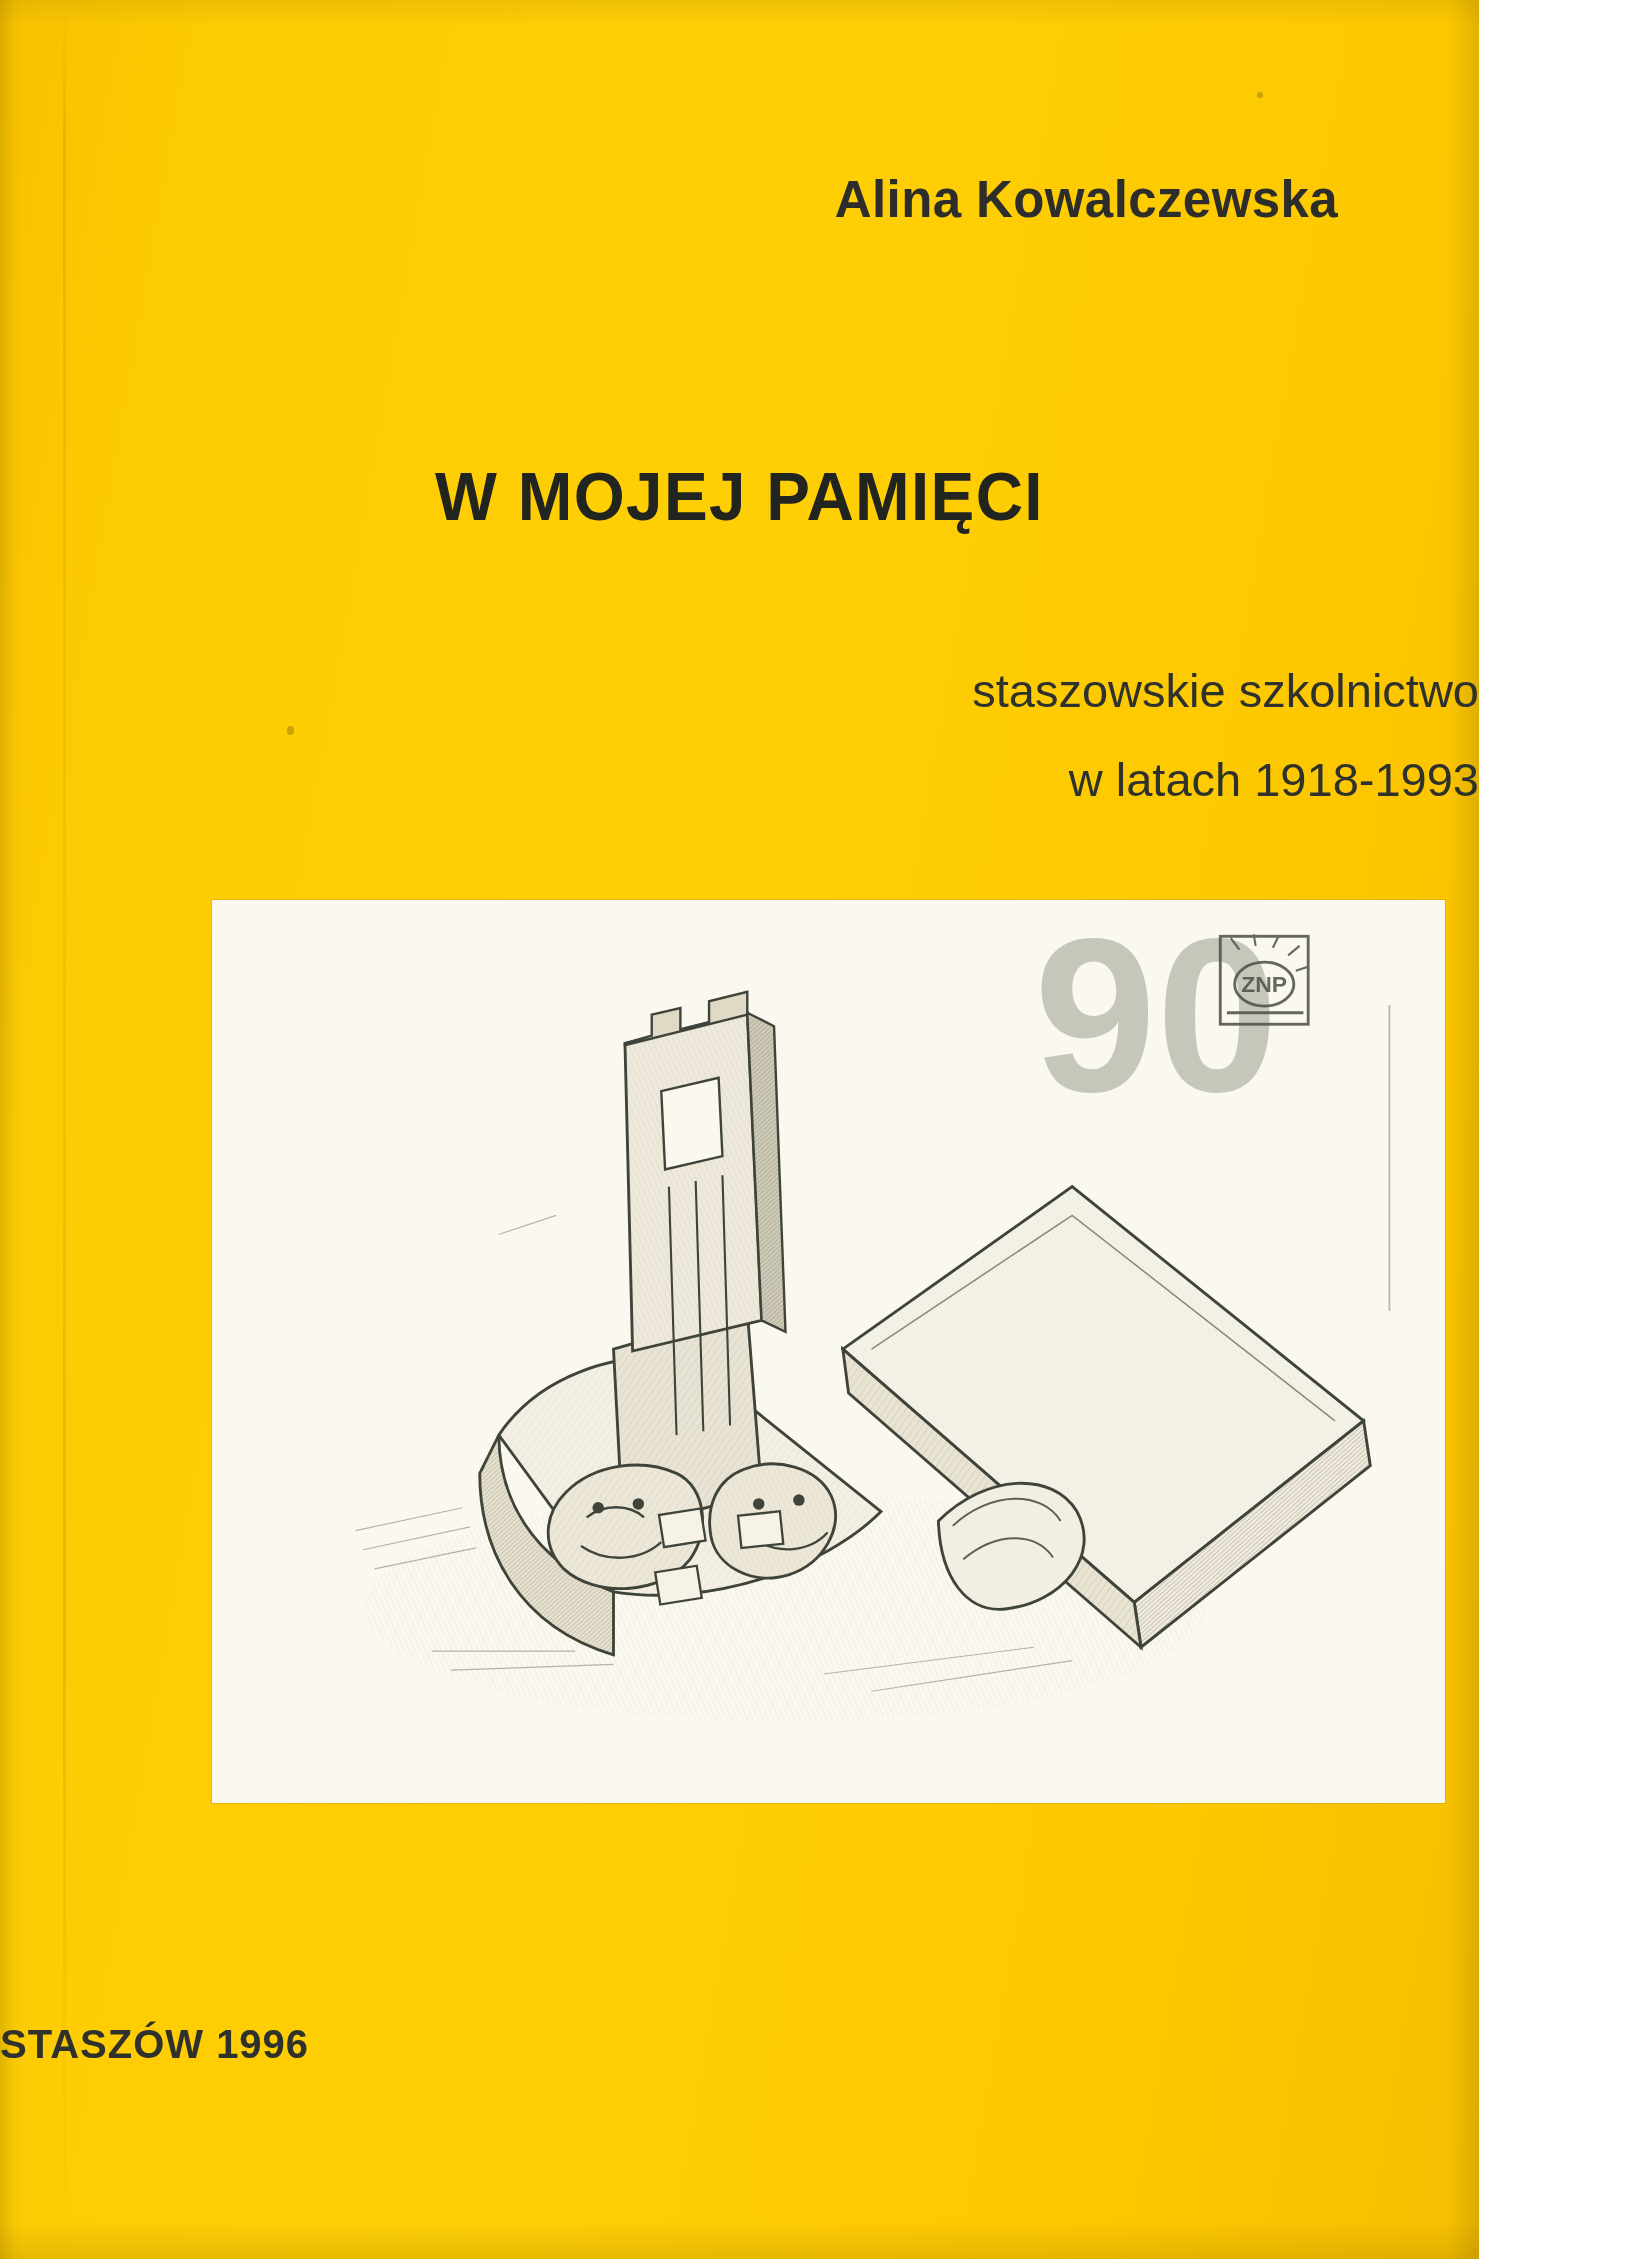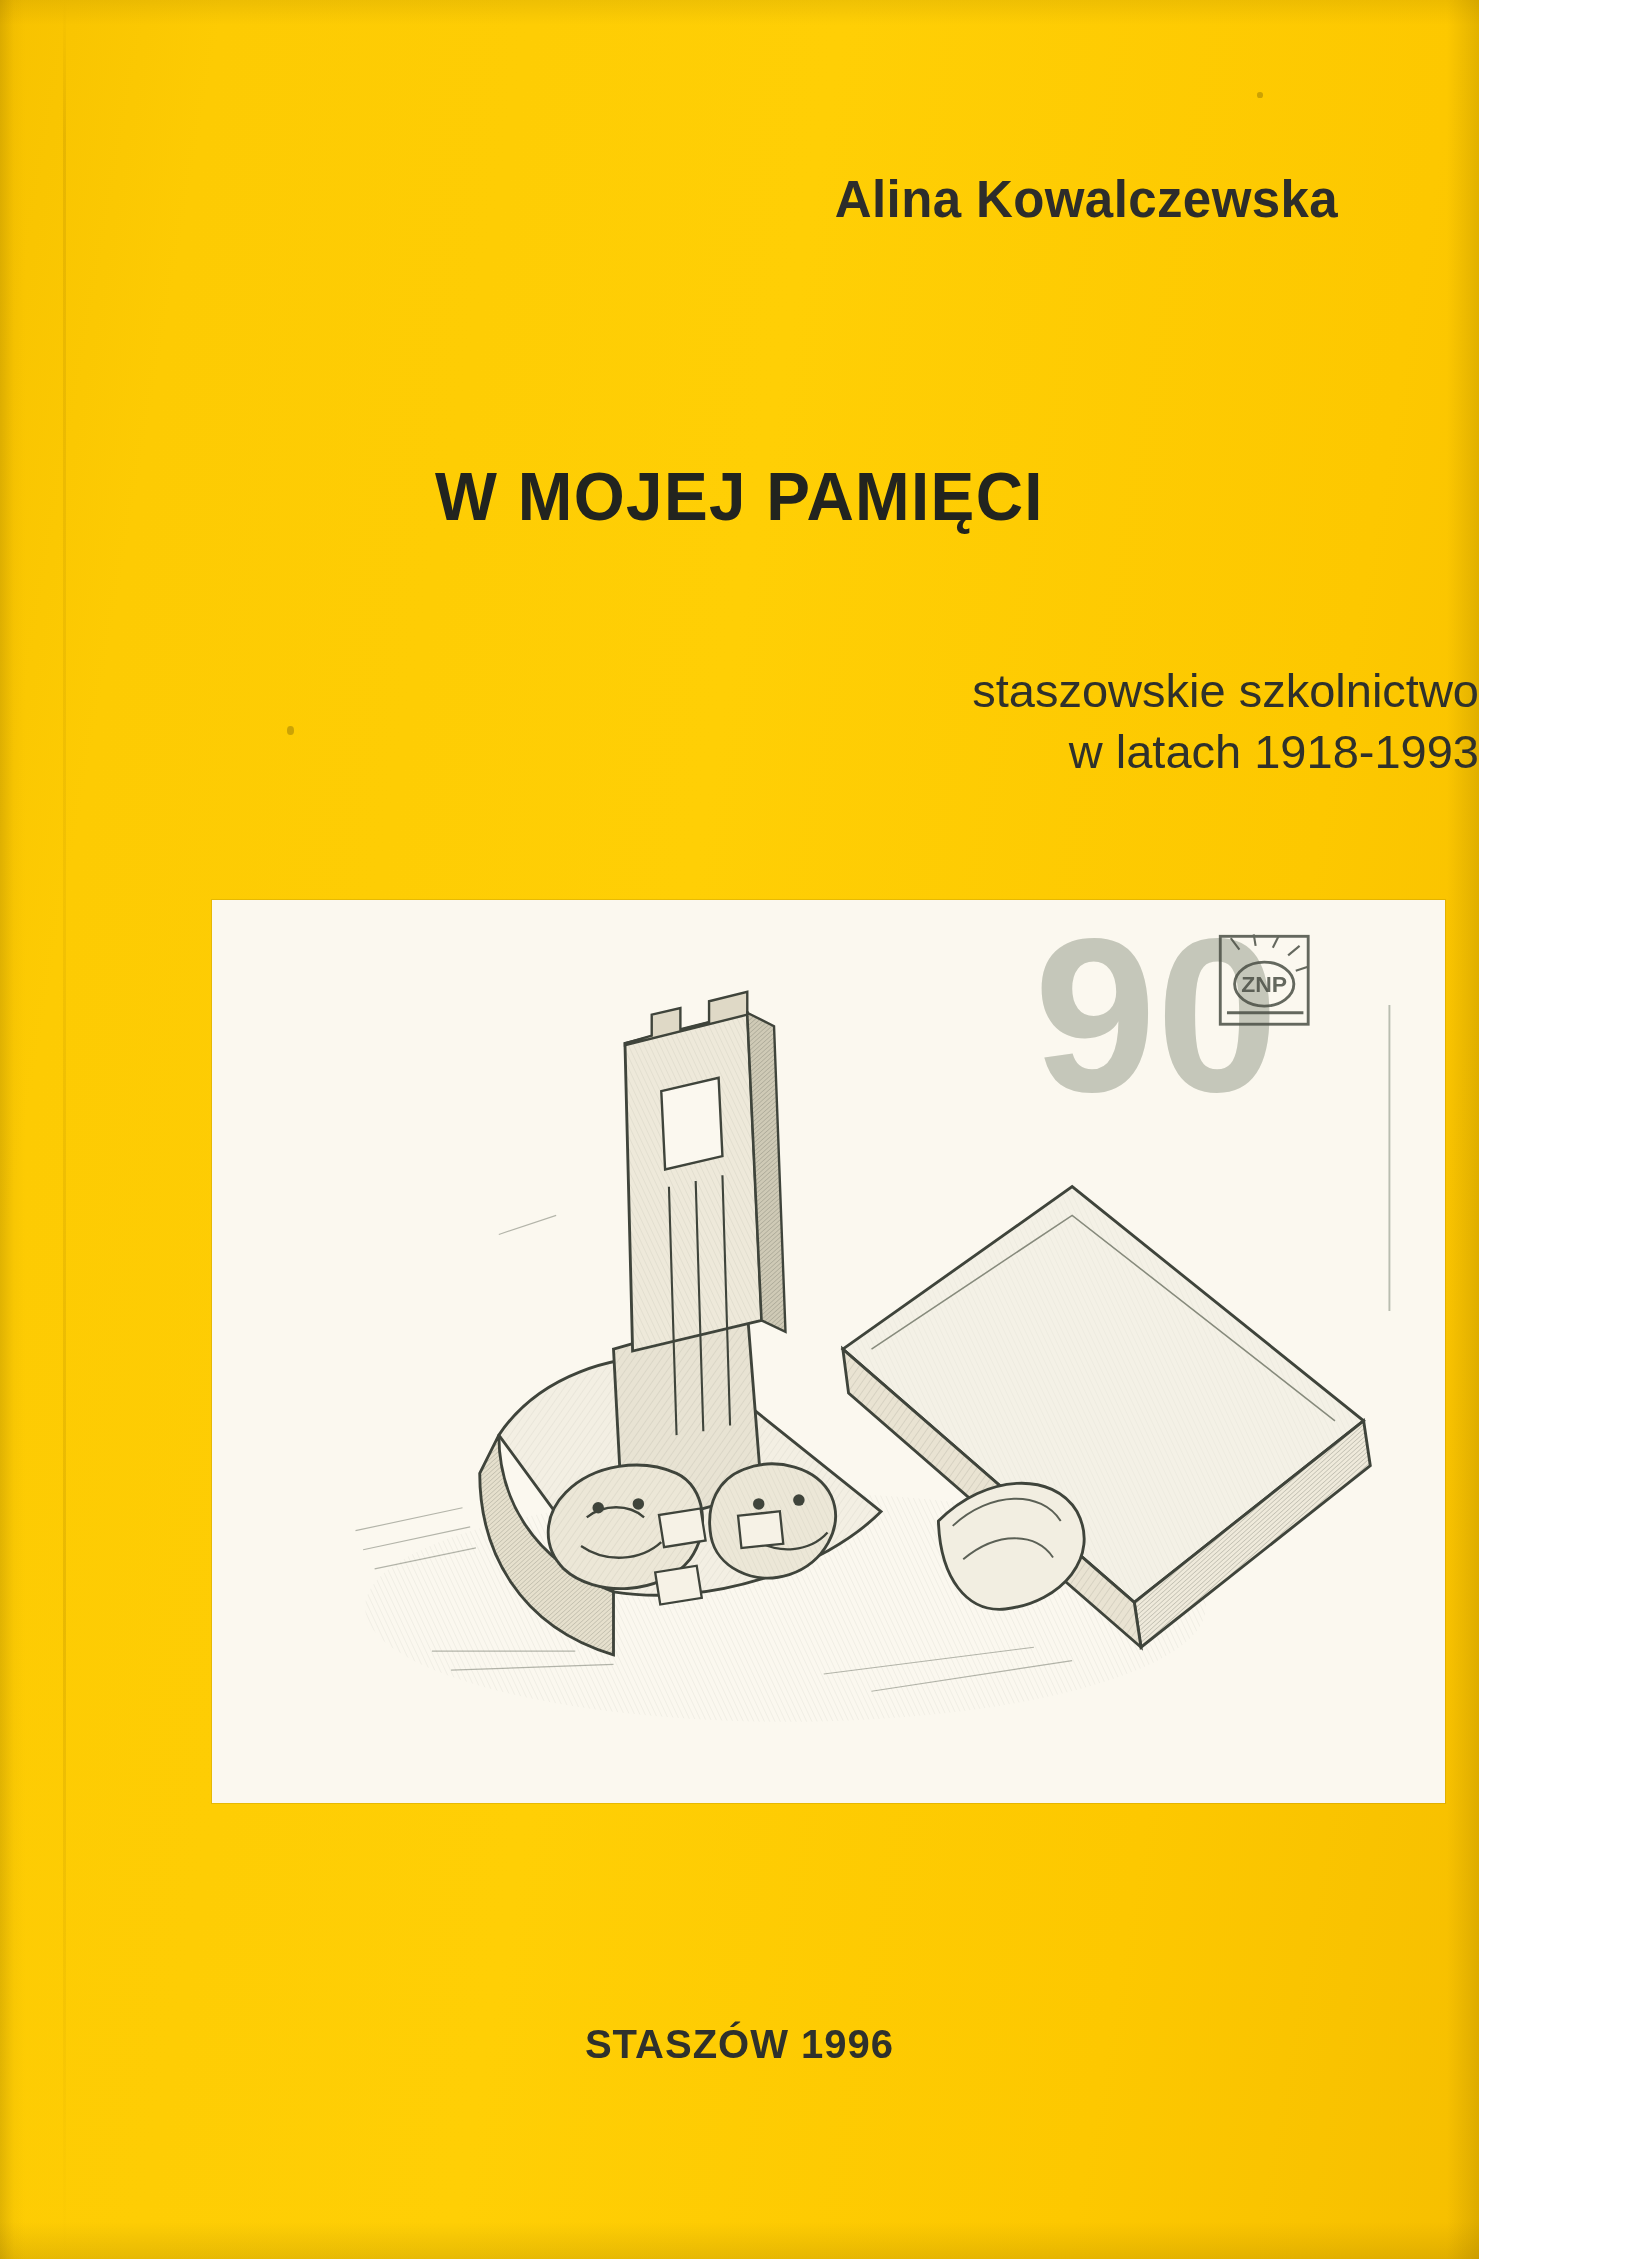"w latach 1918-1993" .subtitle .line2 { margin-top: none -> 28px }
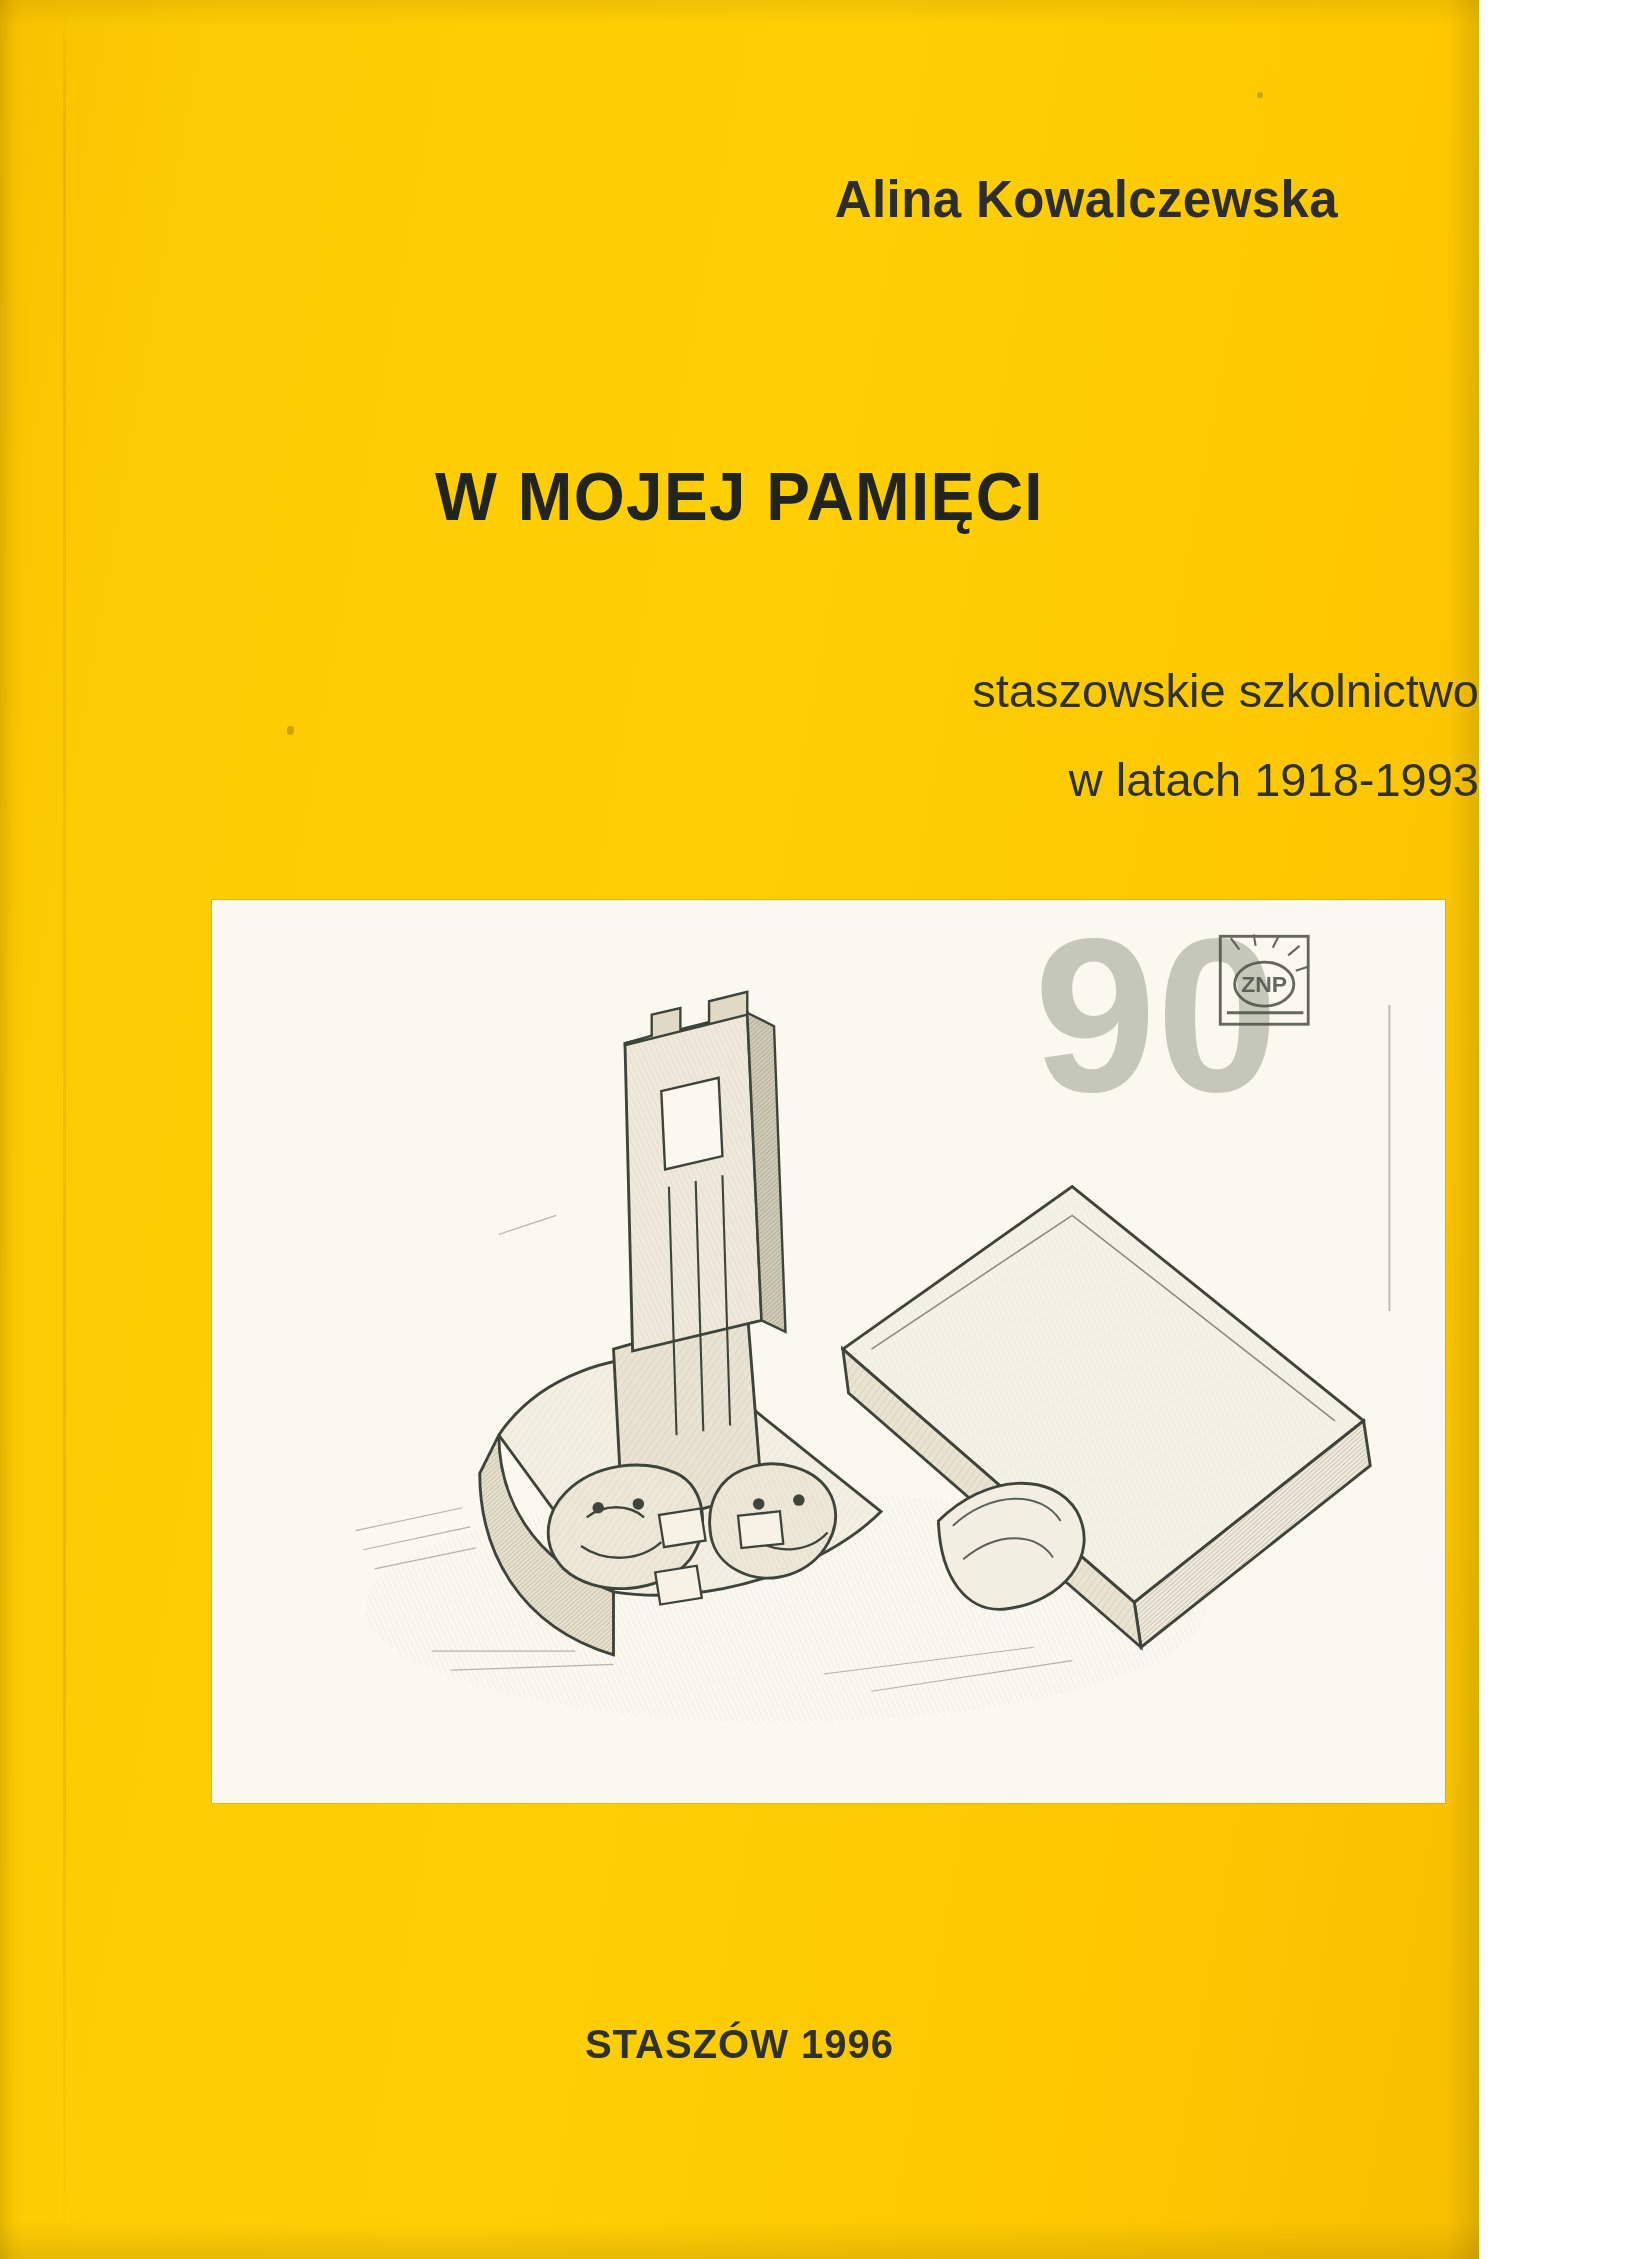"STASZÓW 1996" .imprint { text-align: center -> none }
